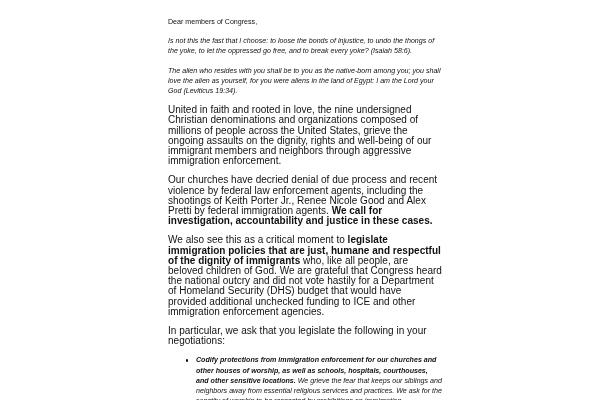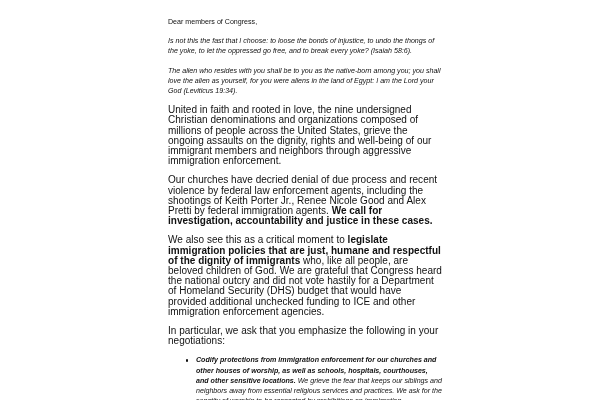"In particular, we ask that" p.para { text: emphasize -> legislate }
